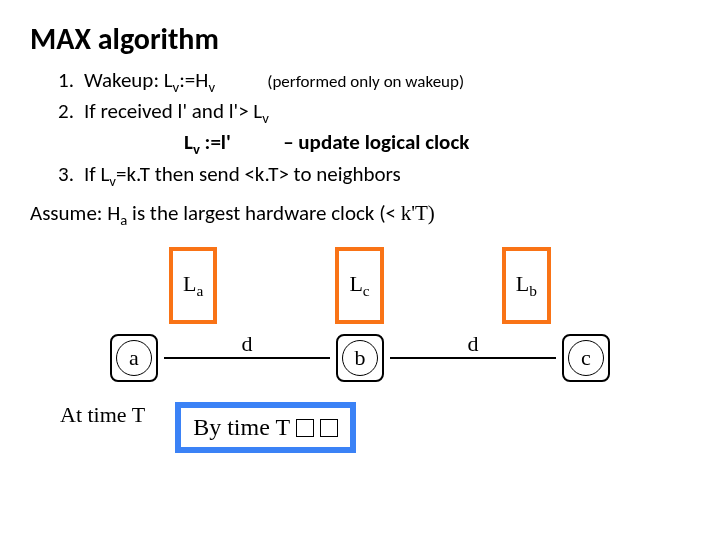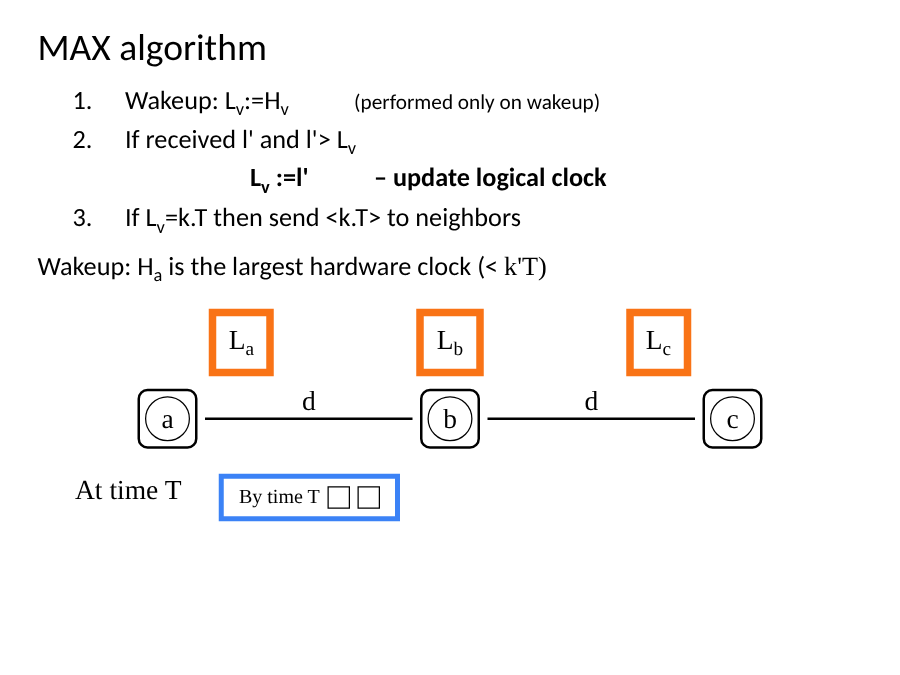"MAX algorithm" .title { font-weight: normal -> bold }
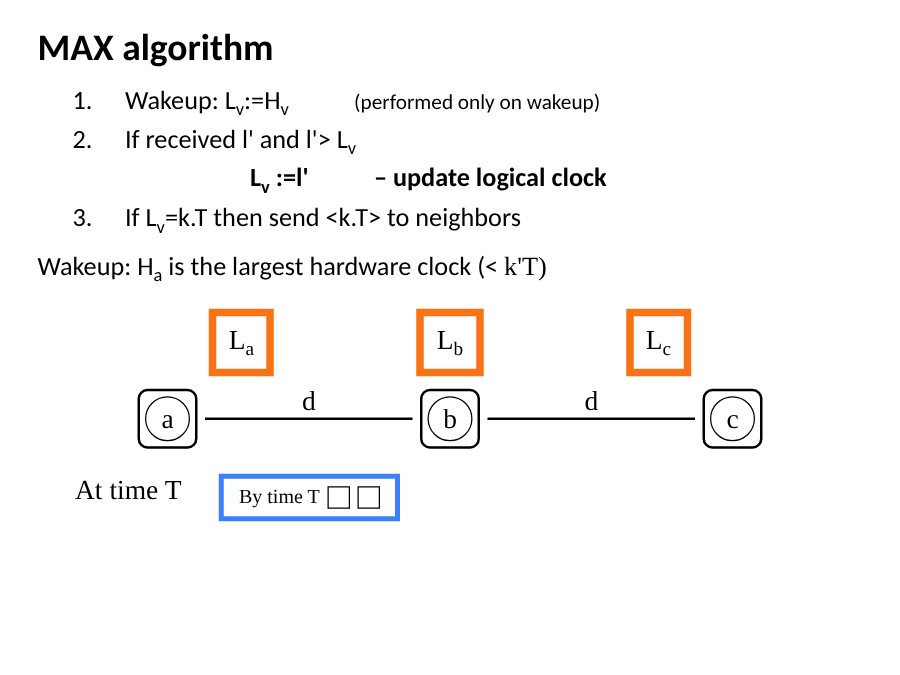"Wakeup: Lv:=Hv (performed only on" .ol .txt { margin-left: 16px -> none }
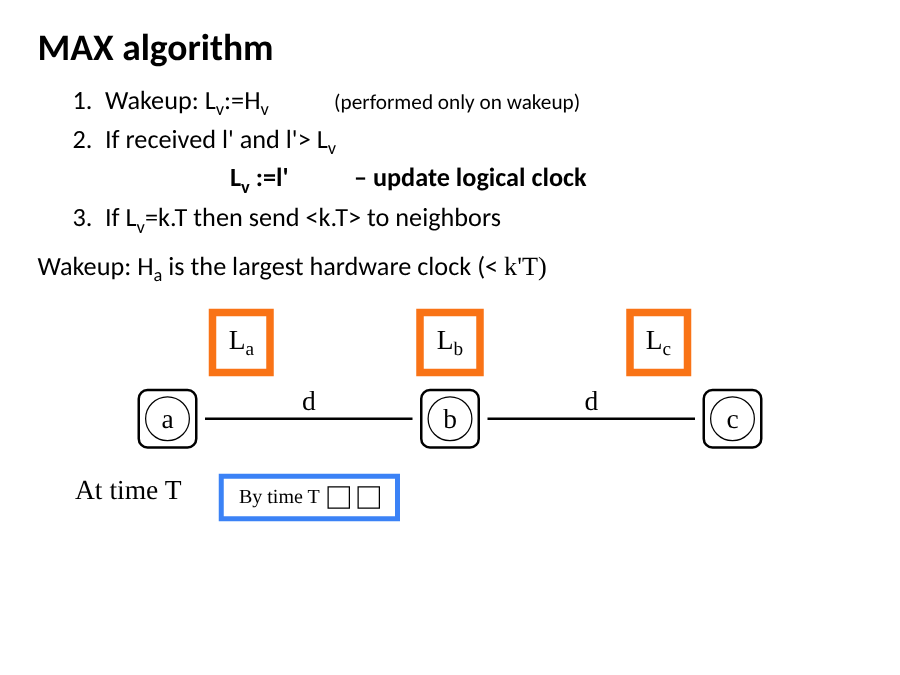"Wakeup: H" span { text: Wakeup -> Assume }
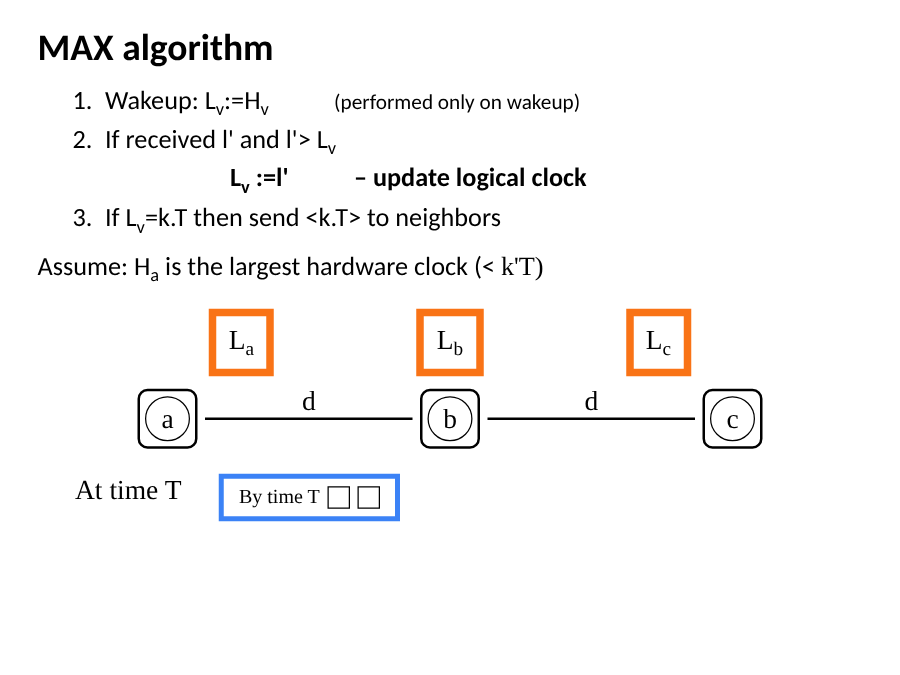"La" .boxed { border: 6px solid #f97316 -> 4px solid #f97316; padding: 6px 10px -> 20px 10px }
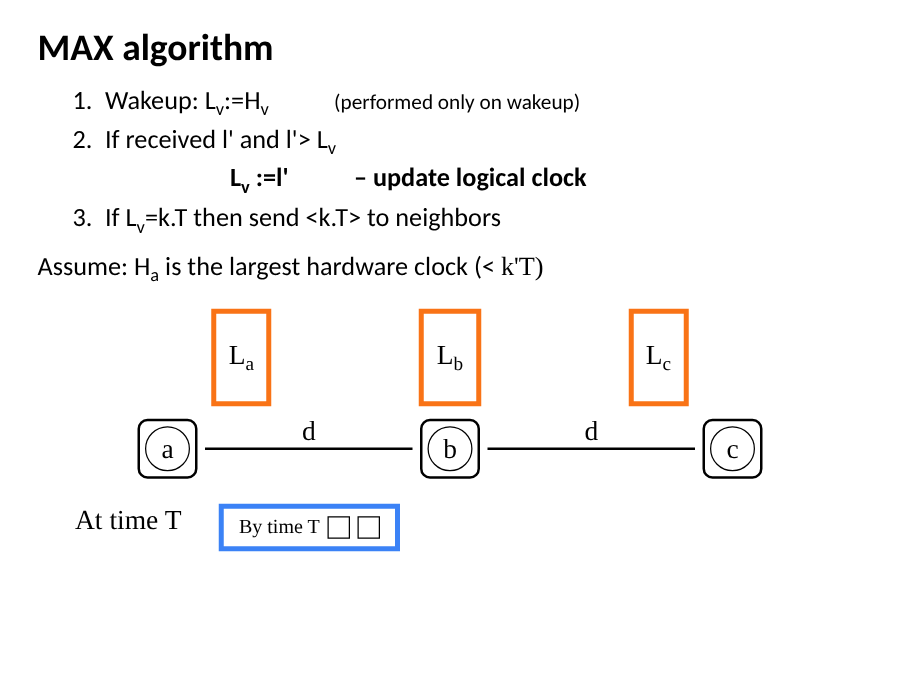"Lb" span.boxed { order: before "Lc" -> after "Lc" }
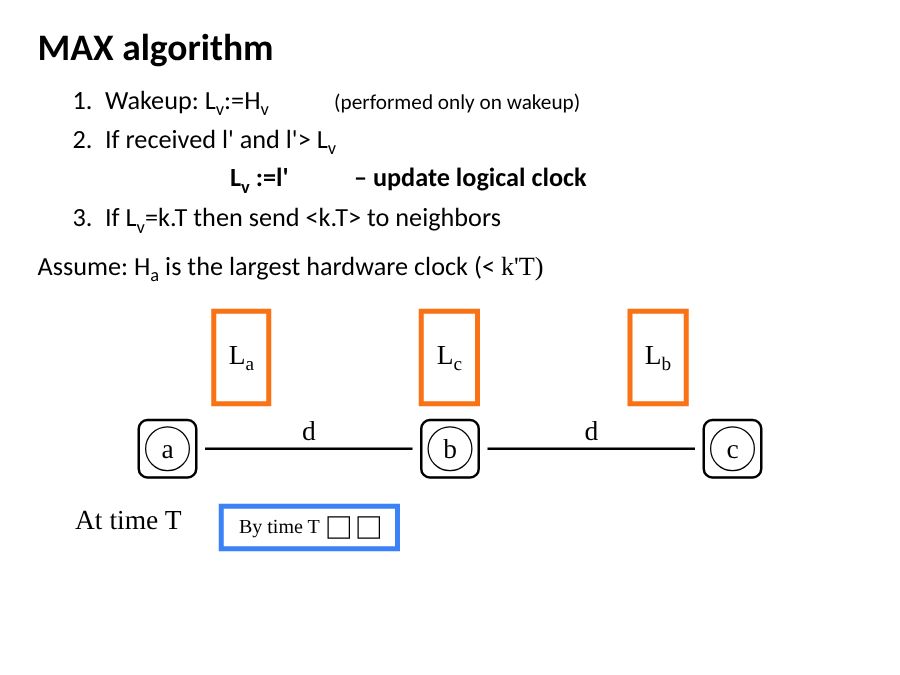"By time T" .bytime { border: 4px solid #3b82f6 -> 6px solid #3b82f6; font-size: 16px -> 24px }
